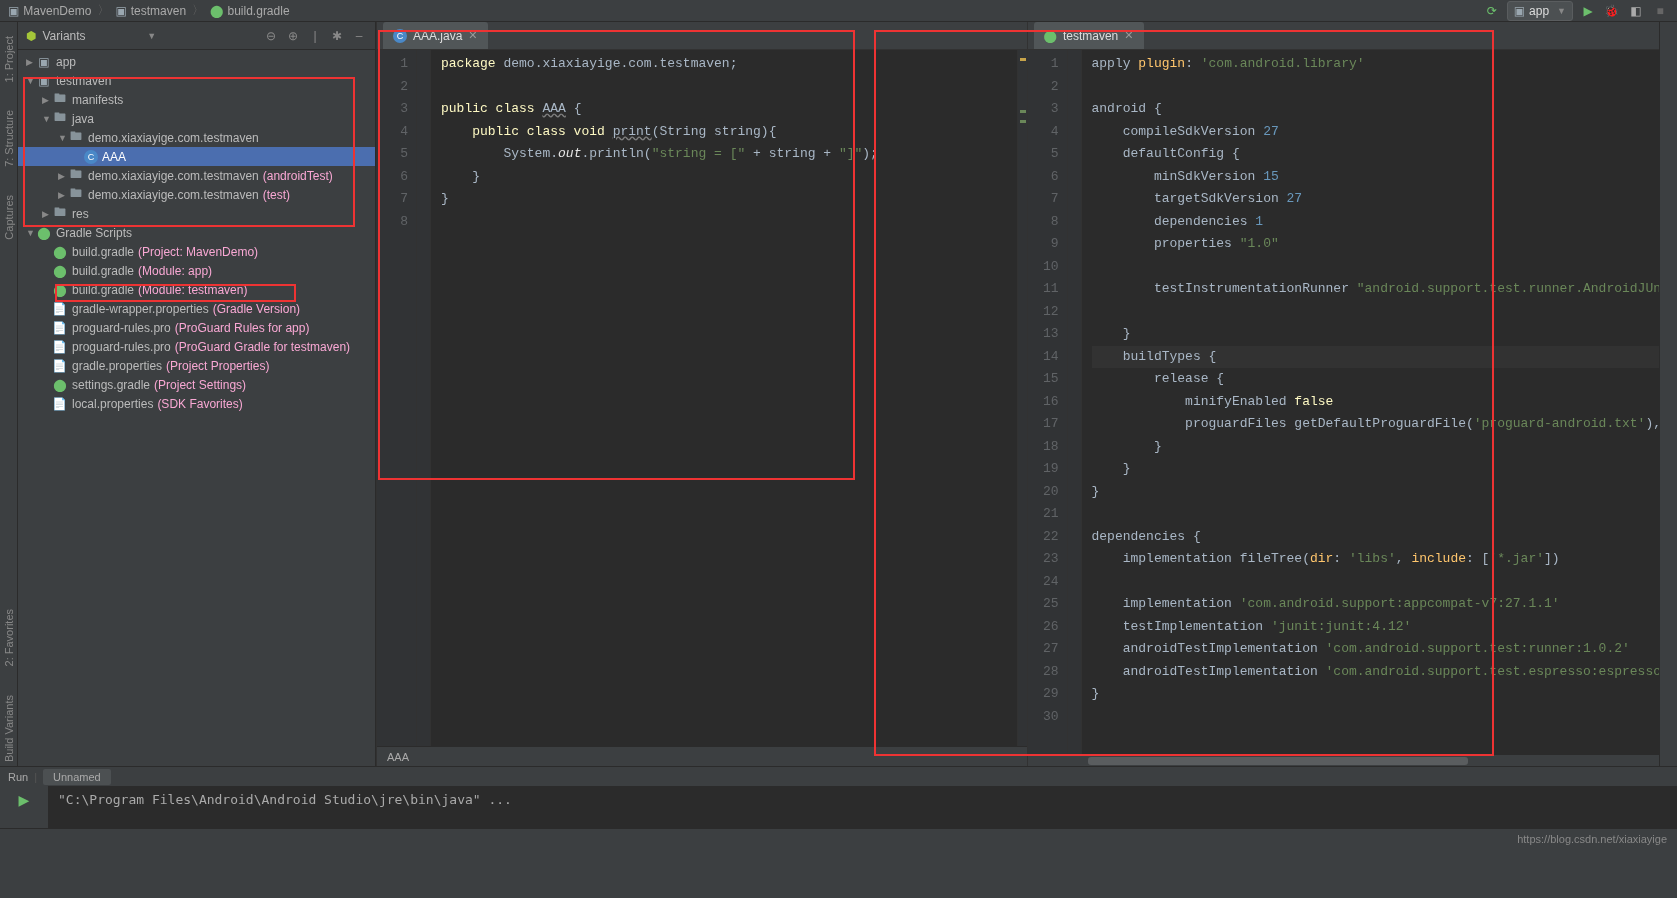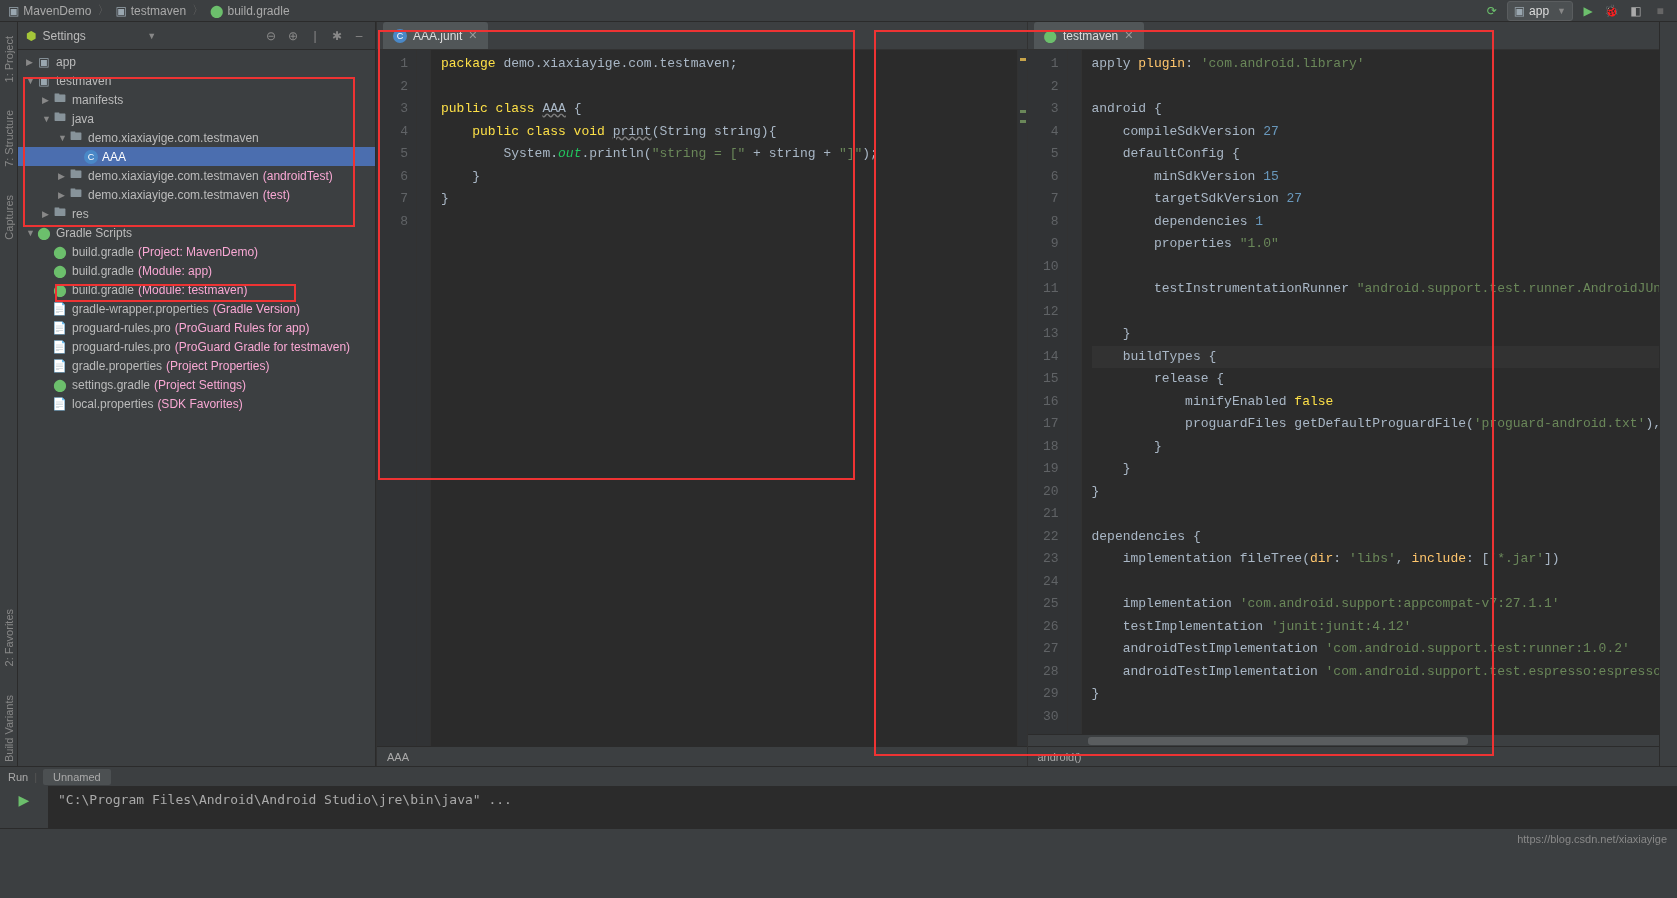"Settings" span.panel-header-title { text: Settings -> Variants }
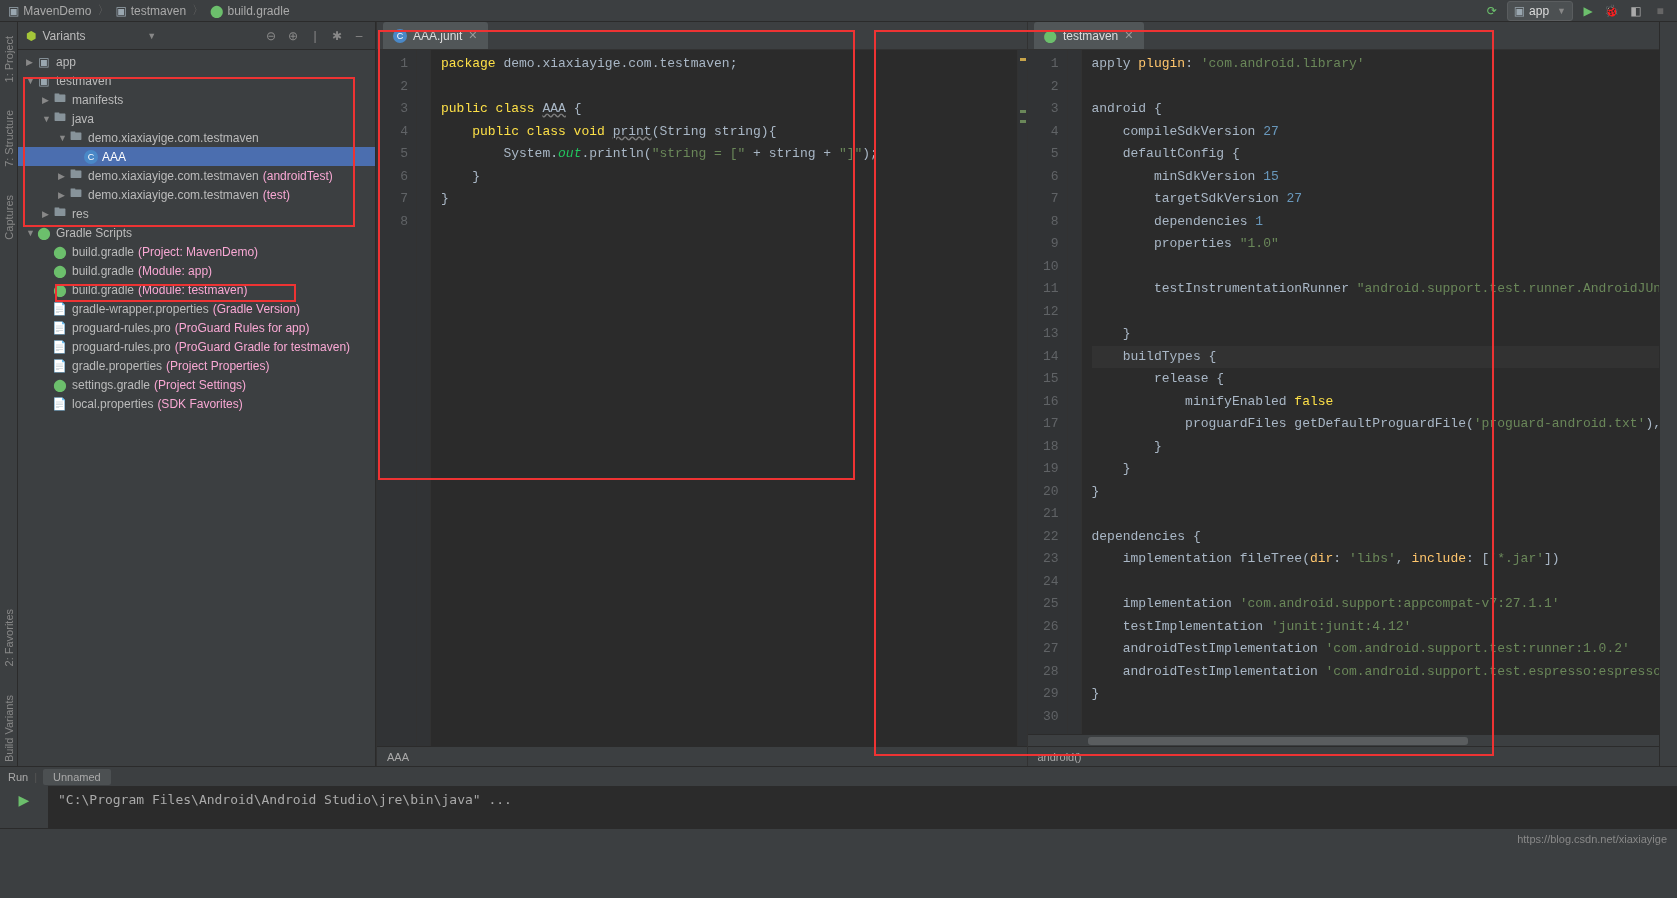"AAA.junit" span { text: AAA.junit -> AAA.java }
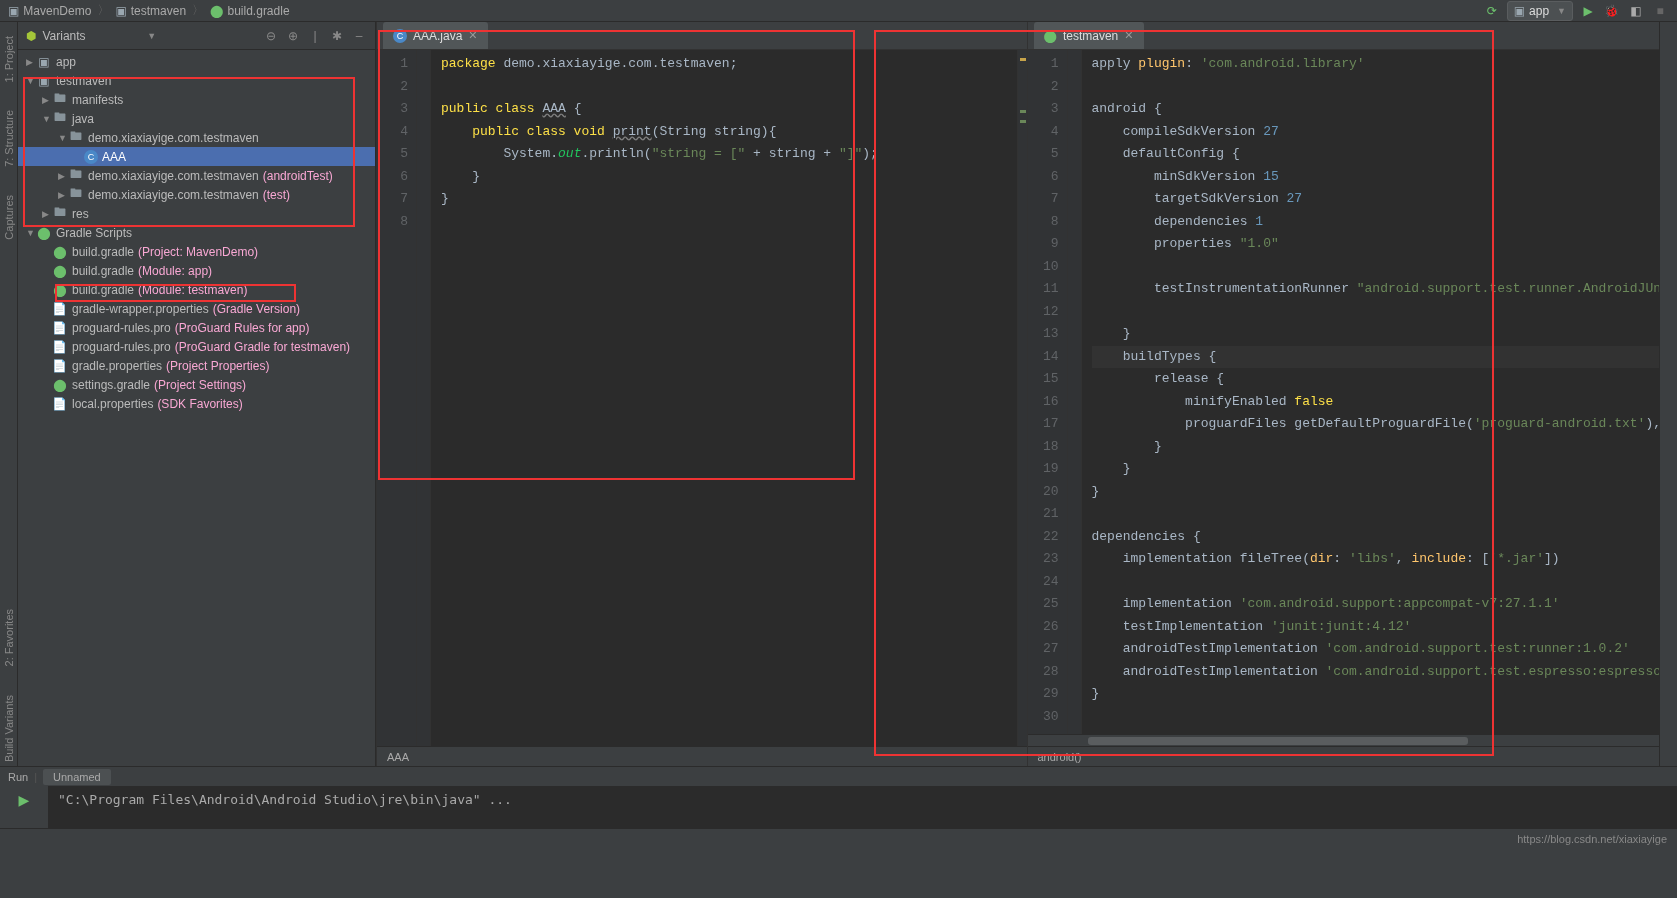"package" .kw { color: #fde047 -> #fef9c3 }
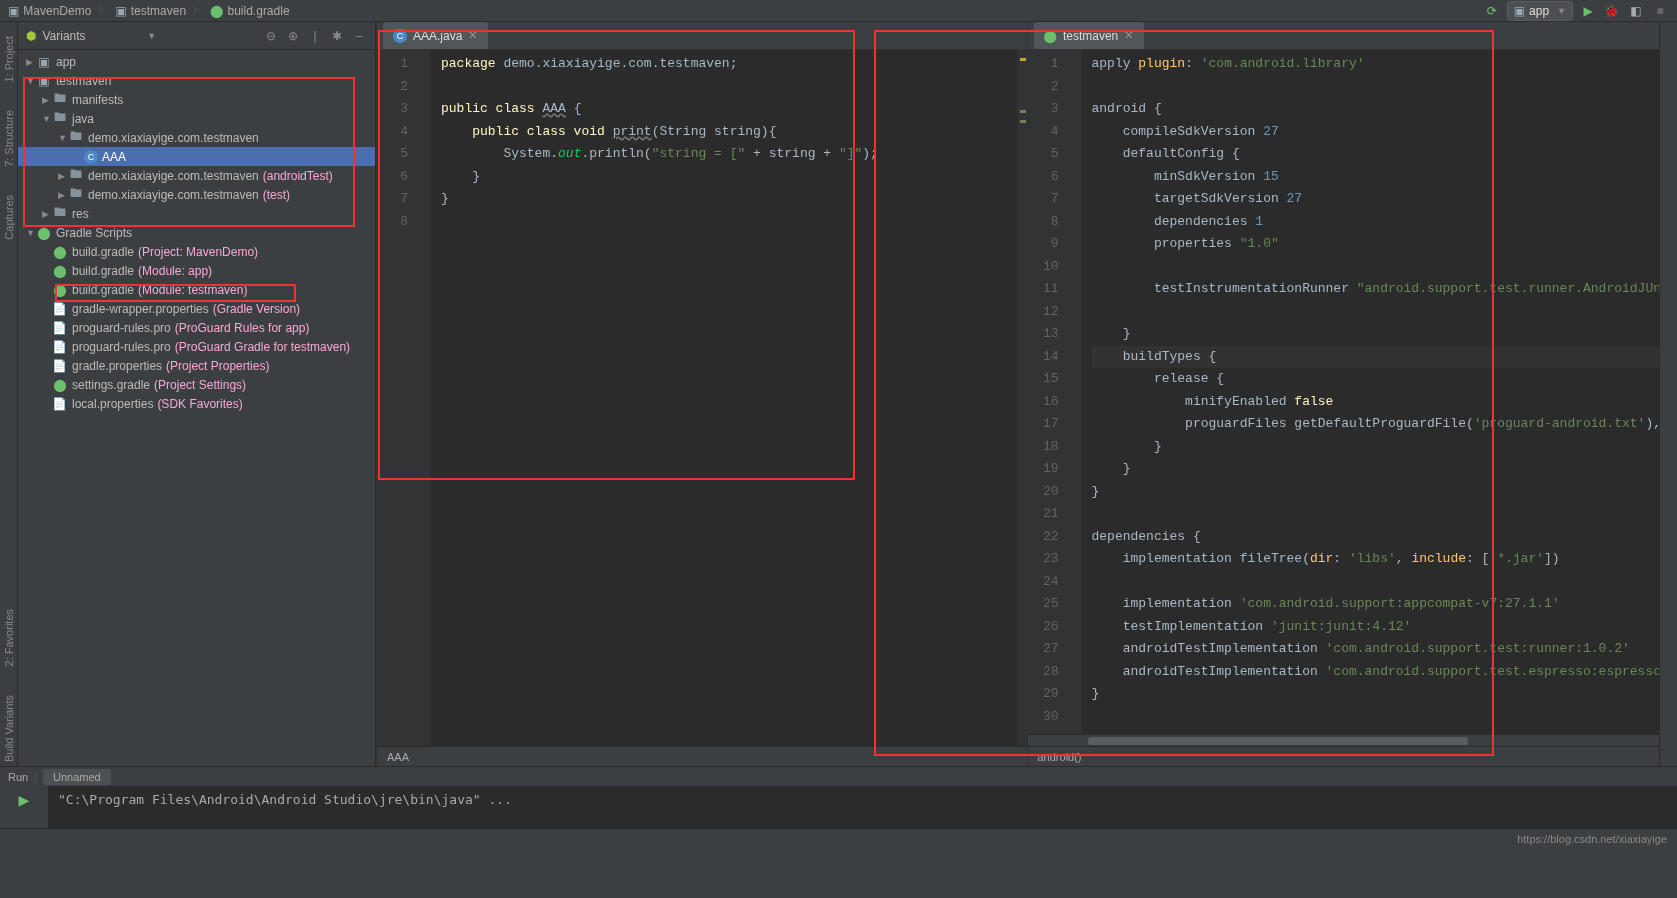"out" span.ital { color: #22c55e -> #e5e5e5 }
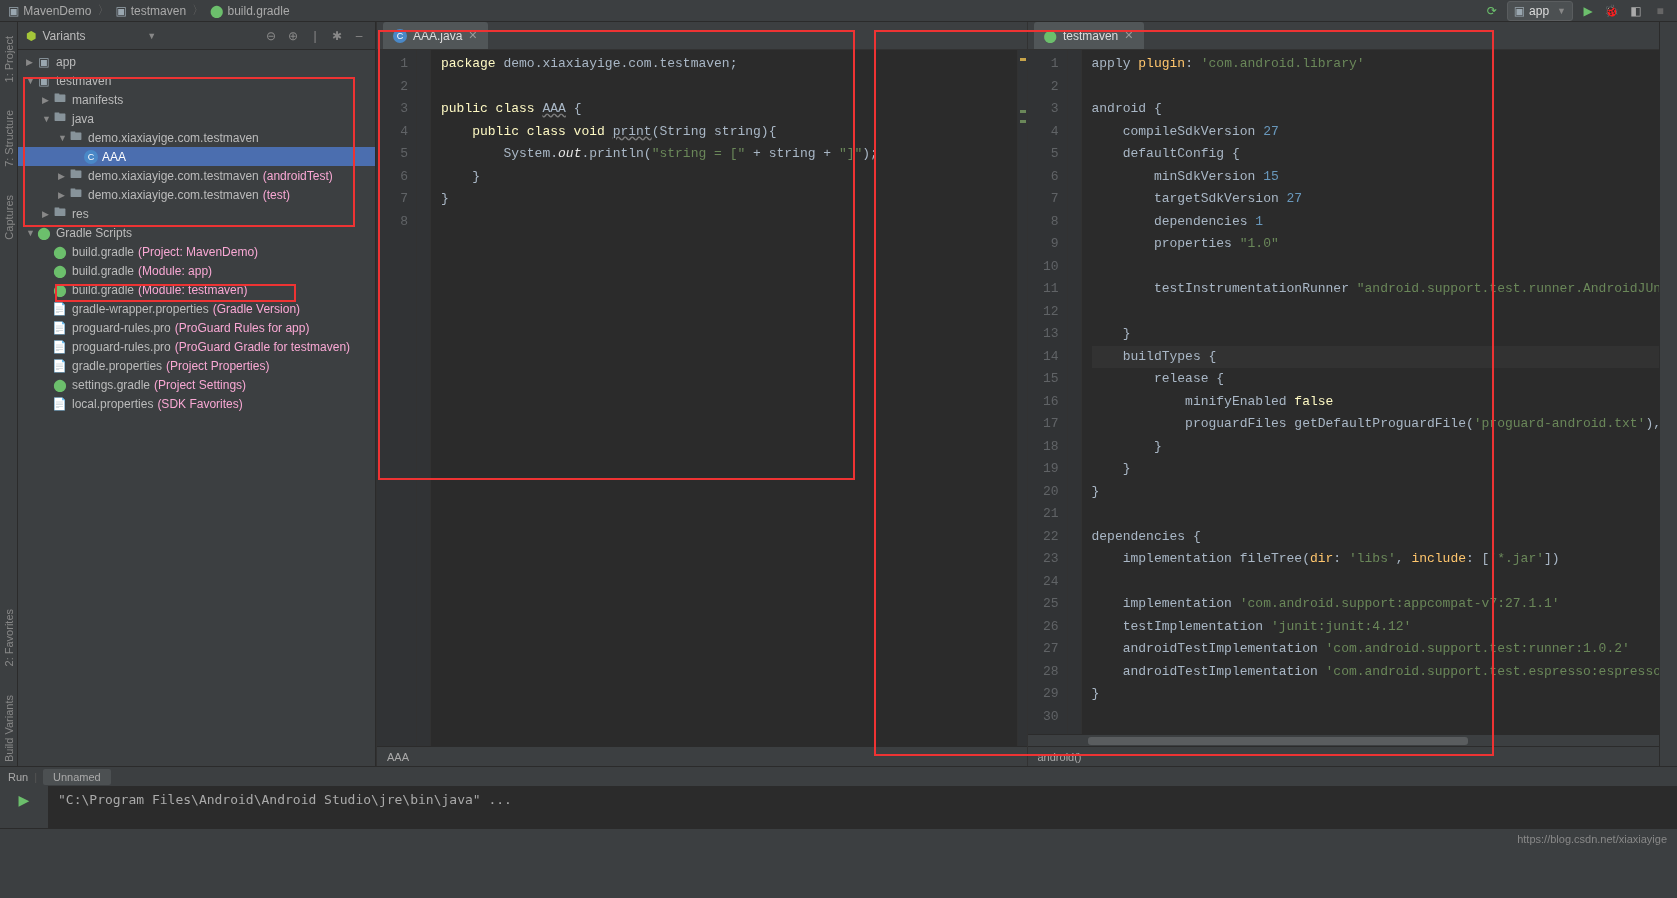"android()" div.crumb-bar { html: <div> <span>android()</span> </div> -> none }
